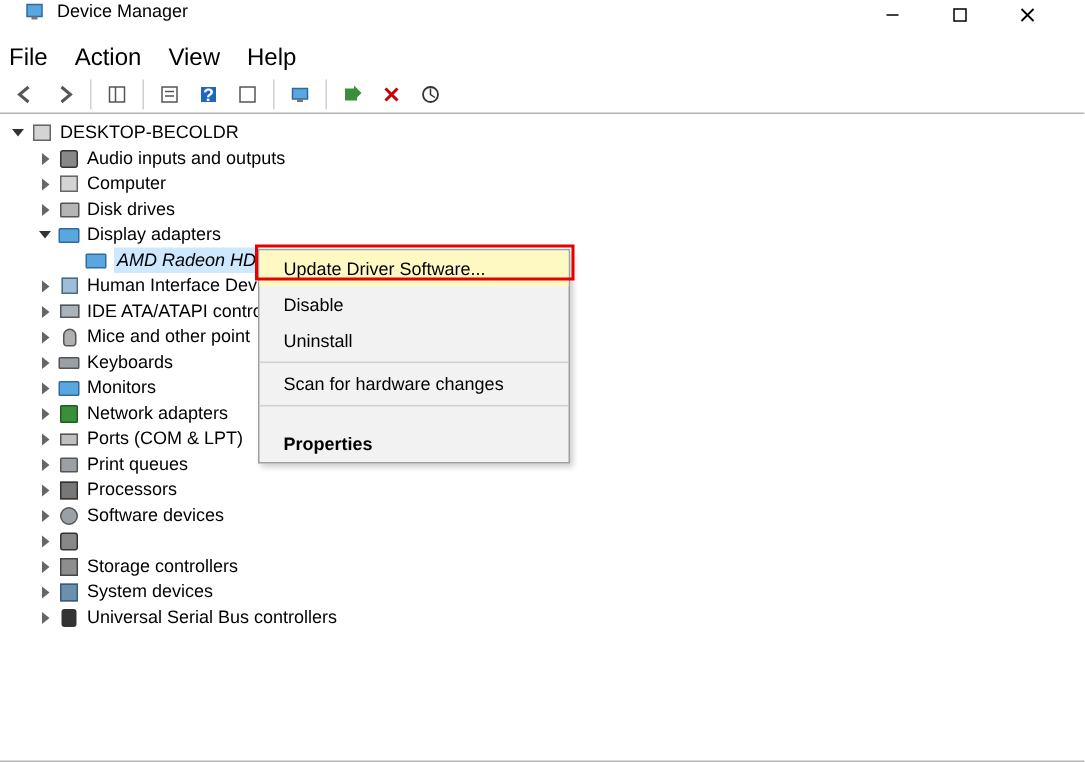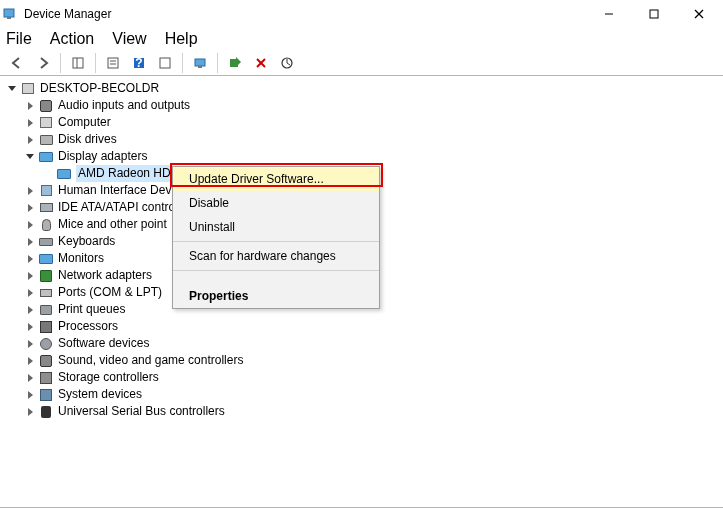"Device Manager" .titlebar { align-items: center -> none; padding: 0 2px -> 0 16px }
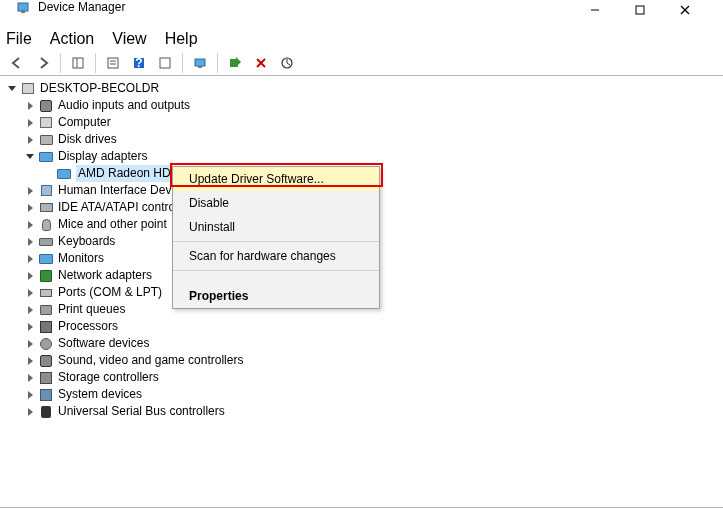"AMD Radeon HD" .row.selected .label { font-style: none -> italic }
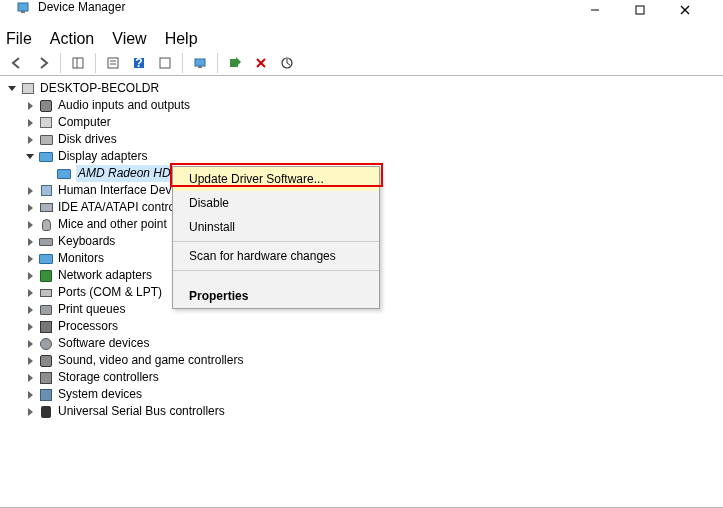"Sound, video and game controllers" span.label { html: <span>Sound, video and game controllers</span> -> none }
